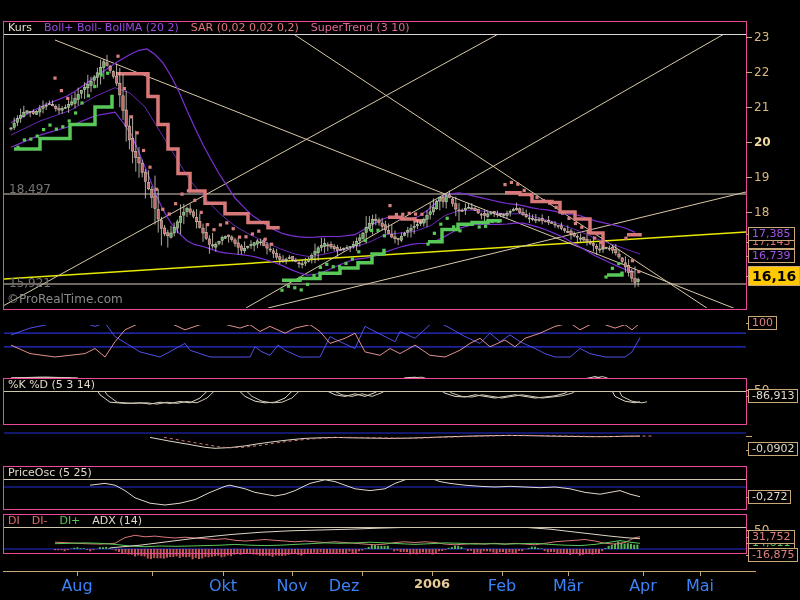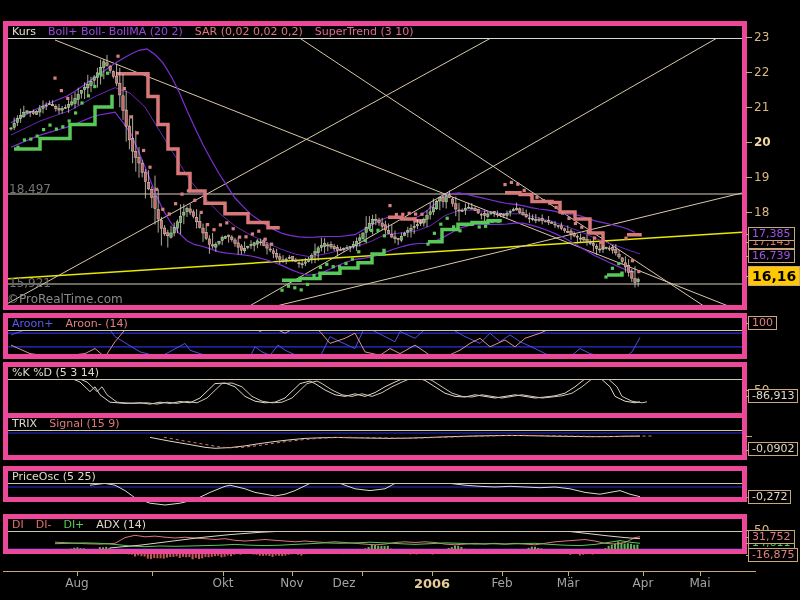"Kurs Boll+ Boll- BollMA (20" .pnl { border: 5px solid #ec4899 -> 1px solid #ec4899 }
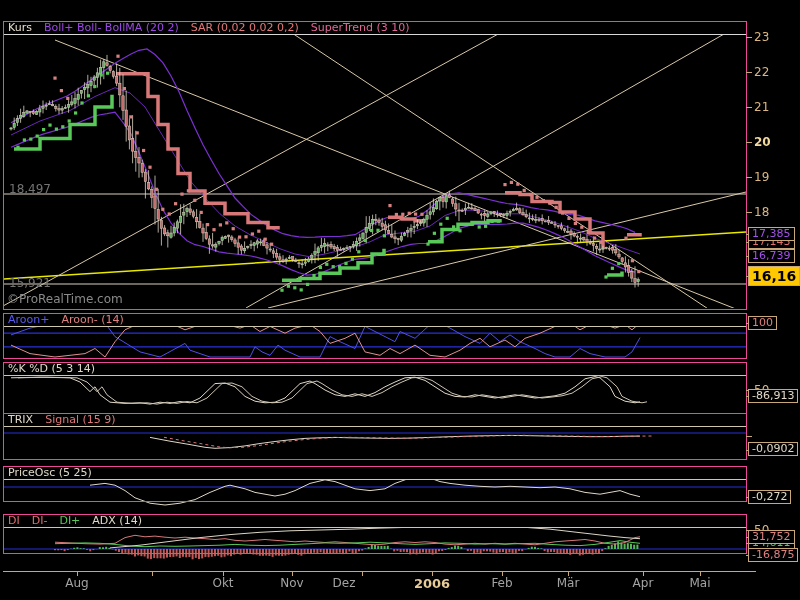"Aroon+ Aroon- (14)" div.pnl { html: <div> <div><span>Aroon+</span><span>Aroon- (14)</span></div> </div> -> none }
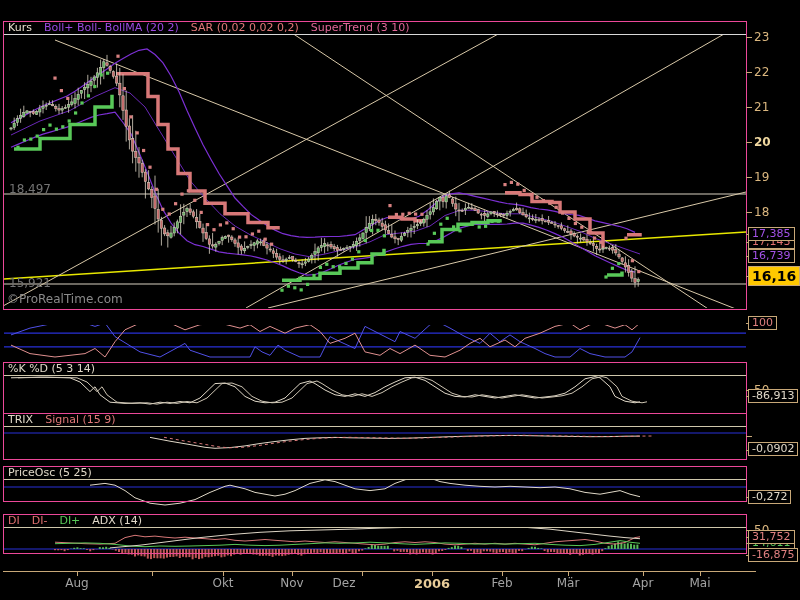"%K %D (5 3 14)" div.pnl { height: 63px -> 47px; top: 362px -> 378px }
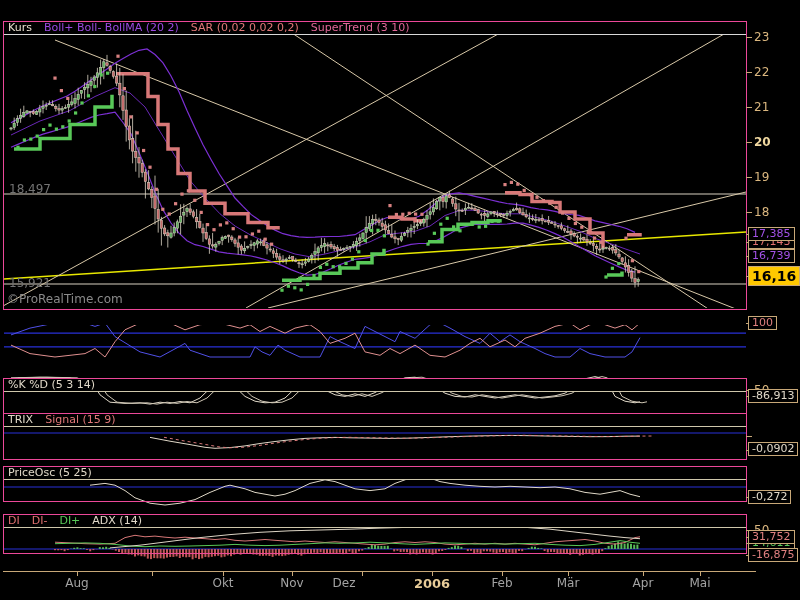"TRIX Signal (15 9)" div.pnl { html: <div> <div><span>TRIX</span><span>Signal (15 9)</span></div> </div> -> none }
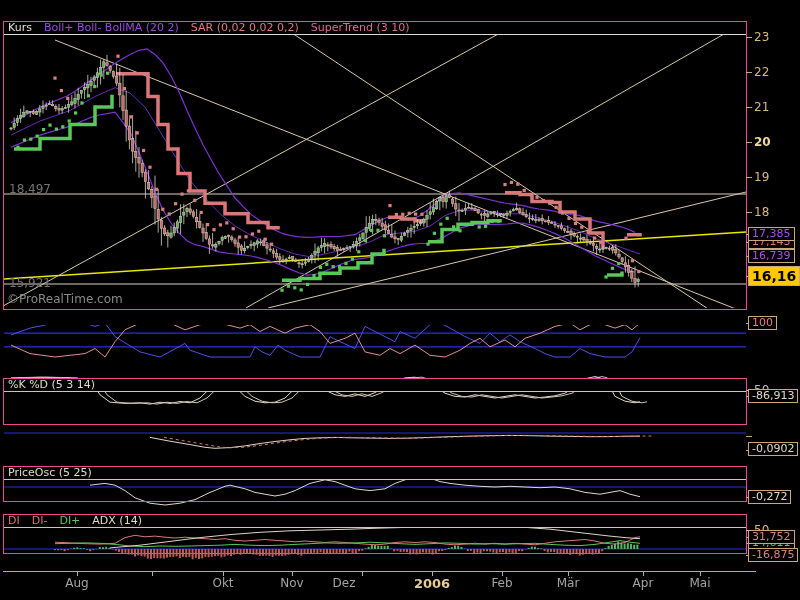"PriceOsc (5 25)" div.pnl { height: 36px -> 44px }
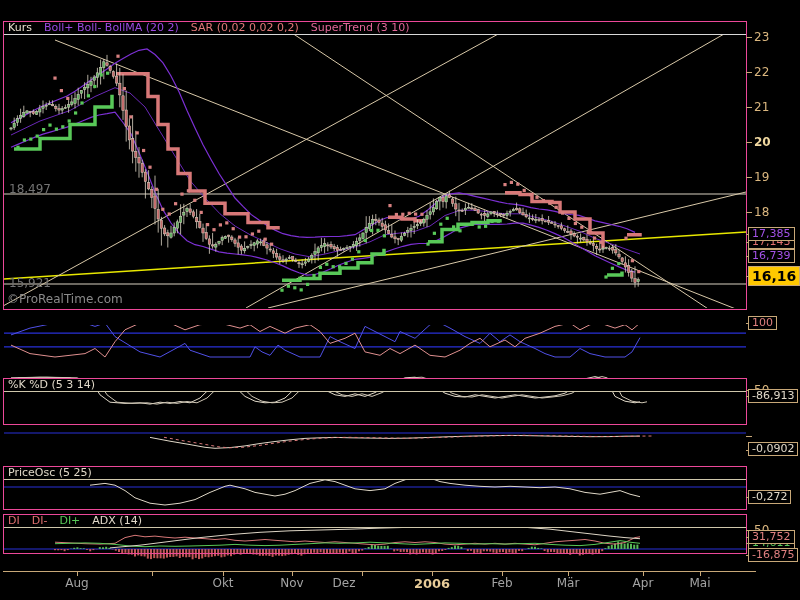"Aug" .mlab { color: #a3a3a3 -> #3b82f6; font-size: 12px -> 16px }
